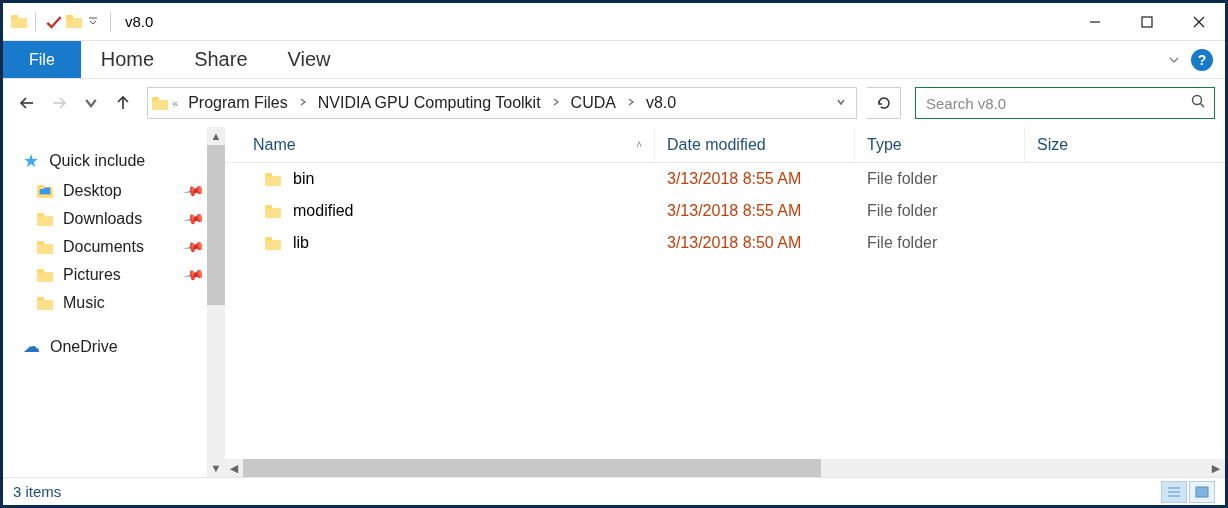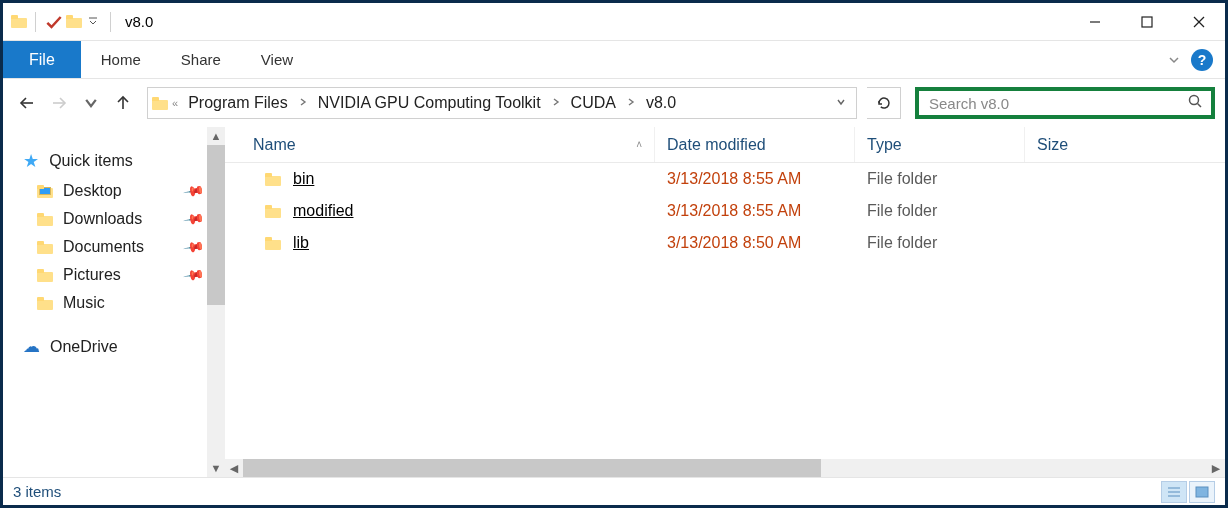"Home" .ribbon .tab { font-size: 15px -> 20px }
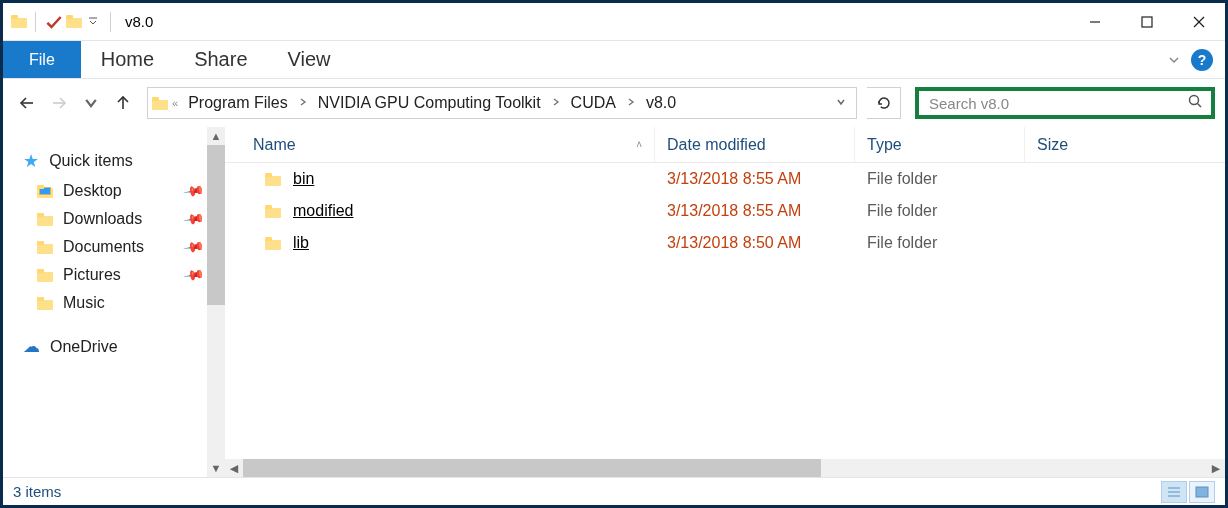"Search v8.0" .searchbox { border: 4px solid #15803d -> 1px solid #15803d }
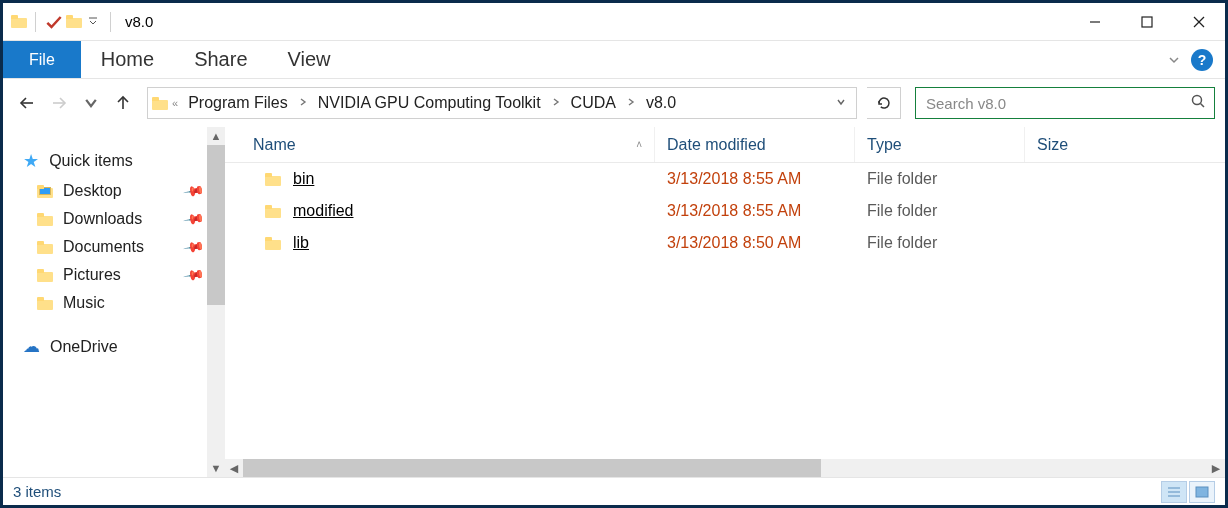"Quick items" span { text: items -> include }
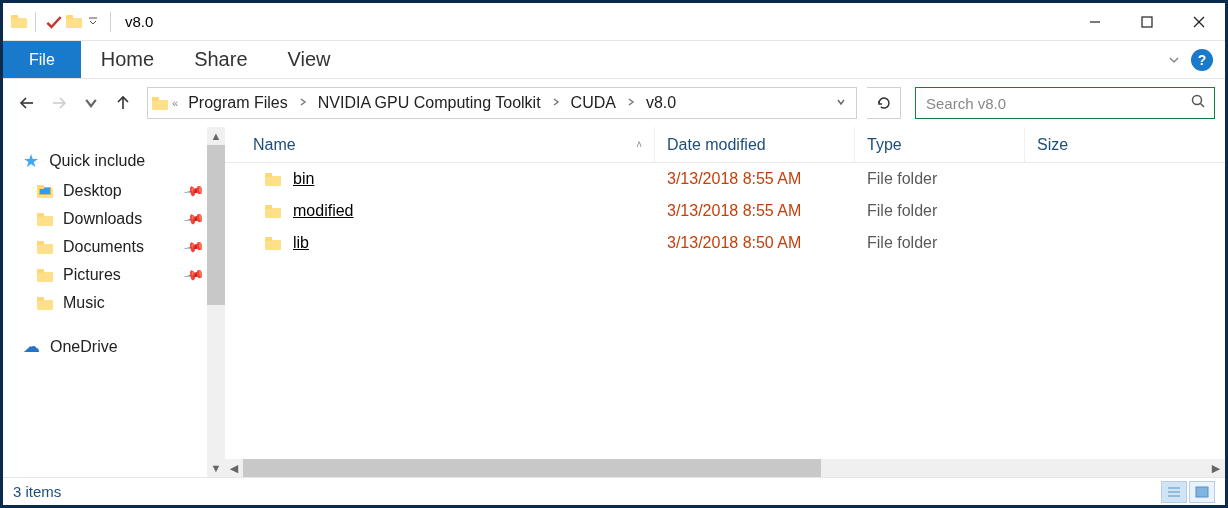"bin" .cell.name { text-decoration: underline -> none }
